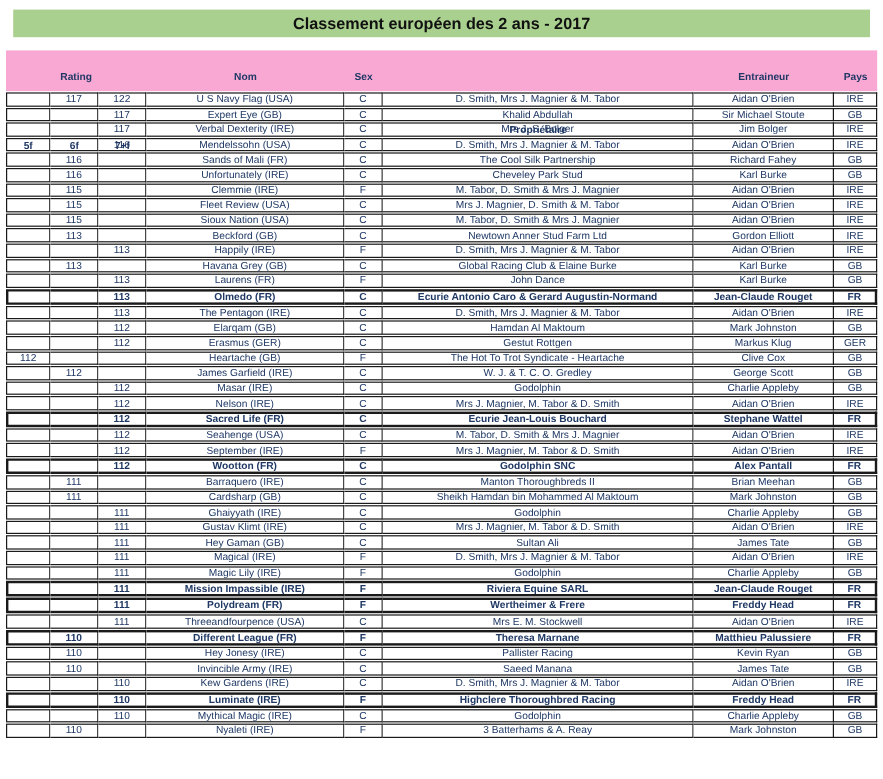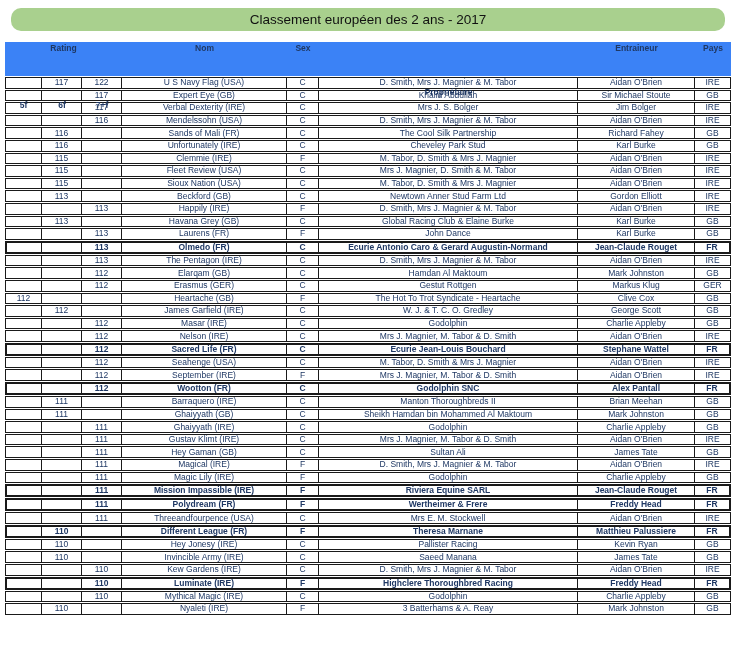"Classement européen des 2 ans" .title-band { border-radius: 10px -> none; font-weight: 400 -> 700 }
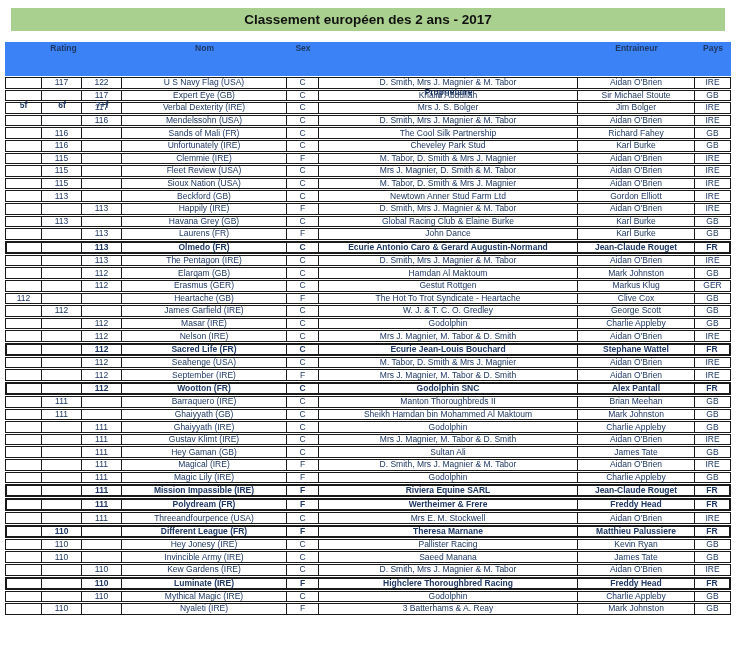"Rating" .thead { background: #3b82f6 -> #f9a8d4; padding-top: 0 -> 16px }
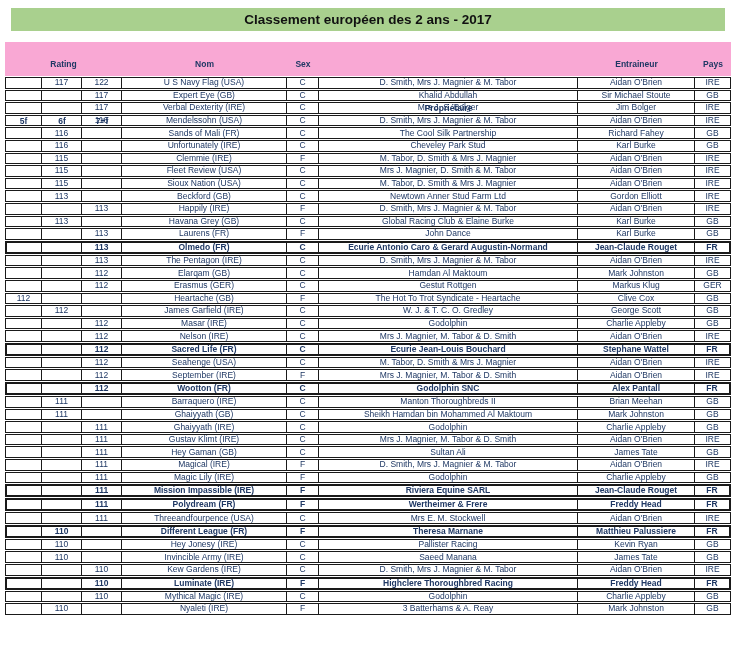"Ghaiyyath (GB)" td { text: Ghaiyyath -> Cardsharp }
